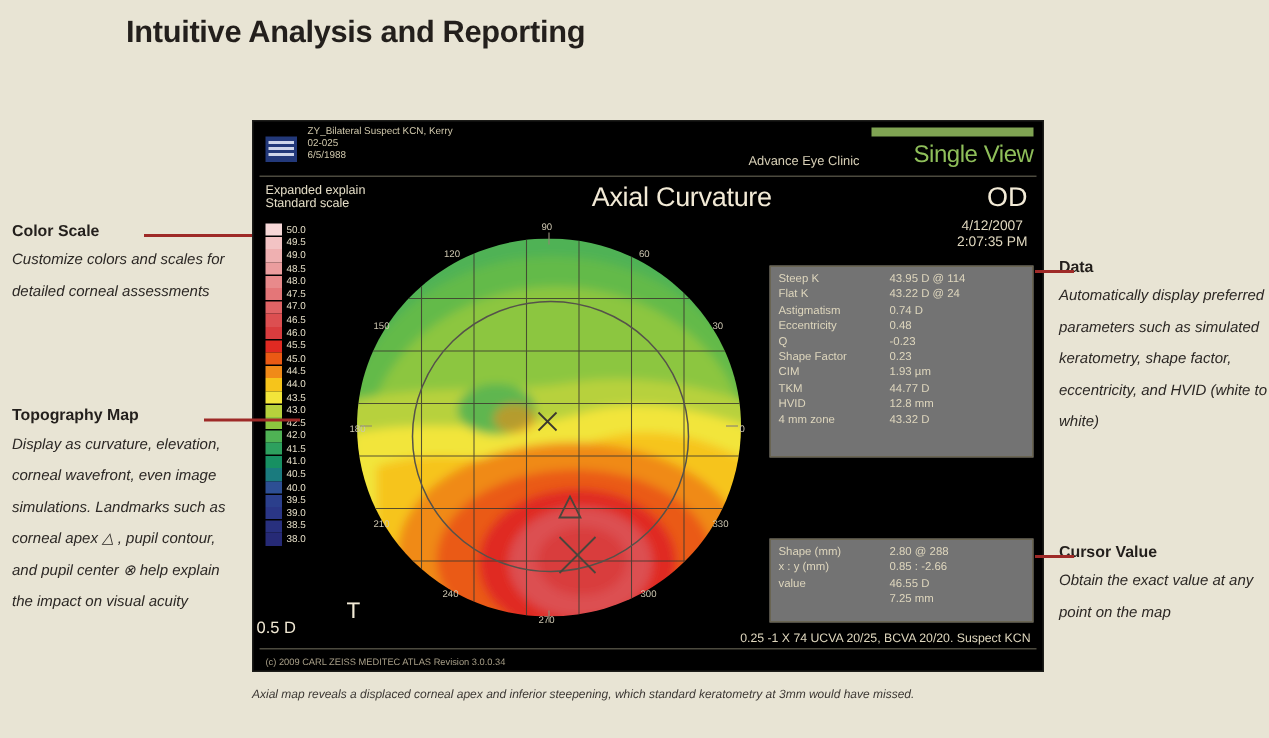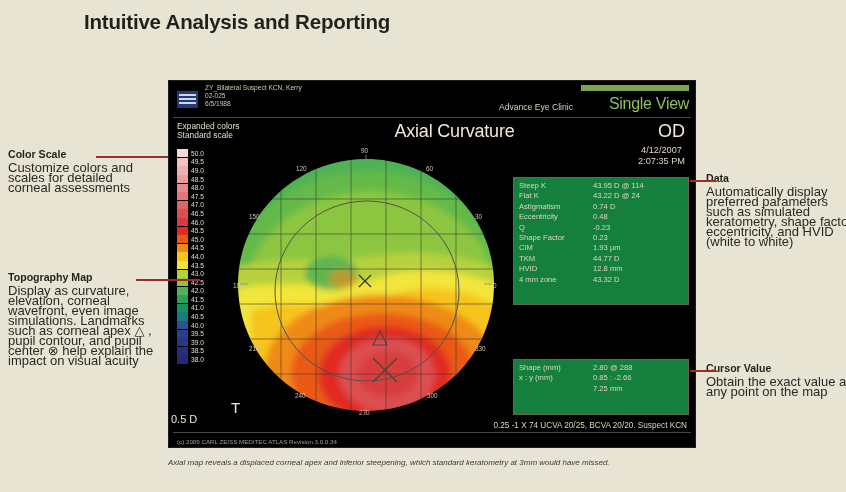"Expanded colors" div { text: colors -> explain }
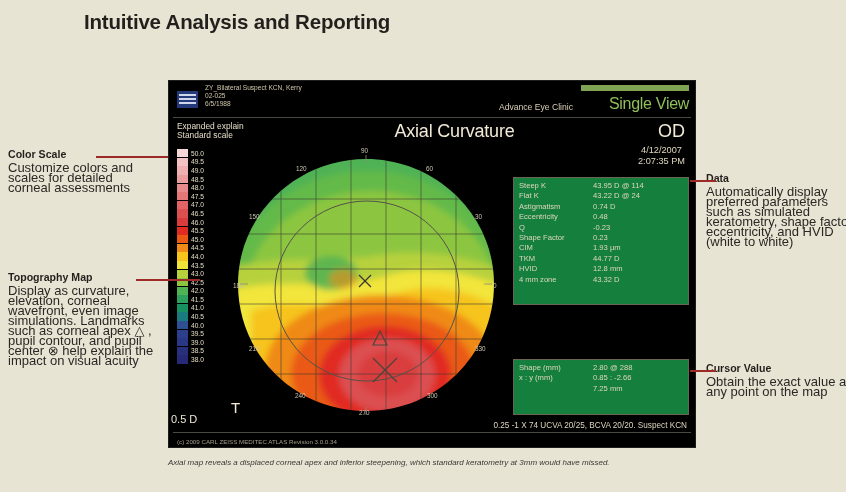"Customize colors and scales for" .ann p { font-size: 13px -> 10px; font-style: none -> italic; line-height: 10px -> 21px }
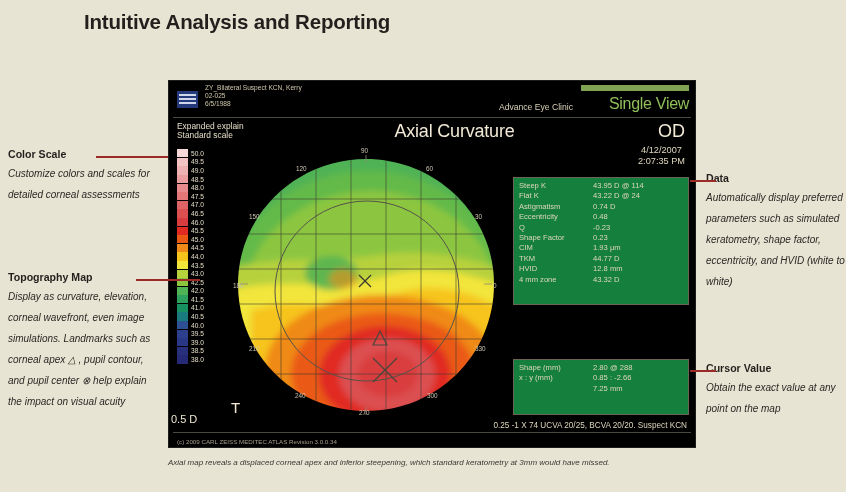"Steep K" .panel { background: #15803d -> #737373 }
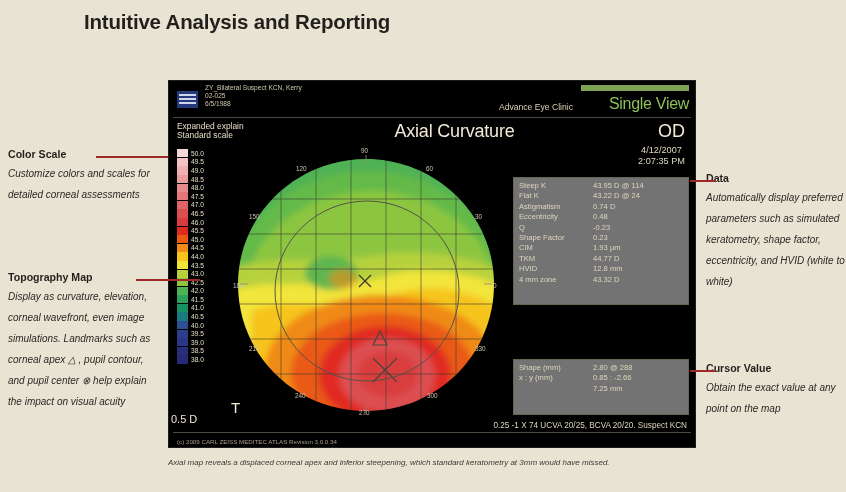"value" div.d-row { html: none -> <div> <div>value</div> <div>46.55 D</div> </div> }
